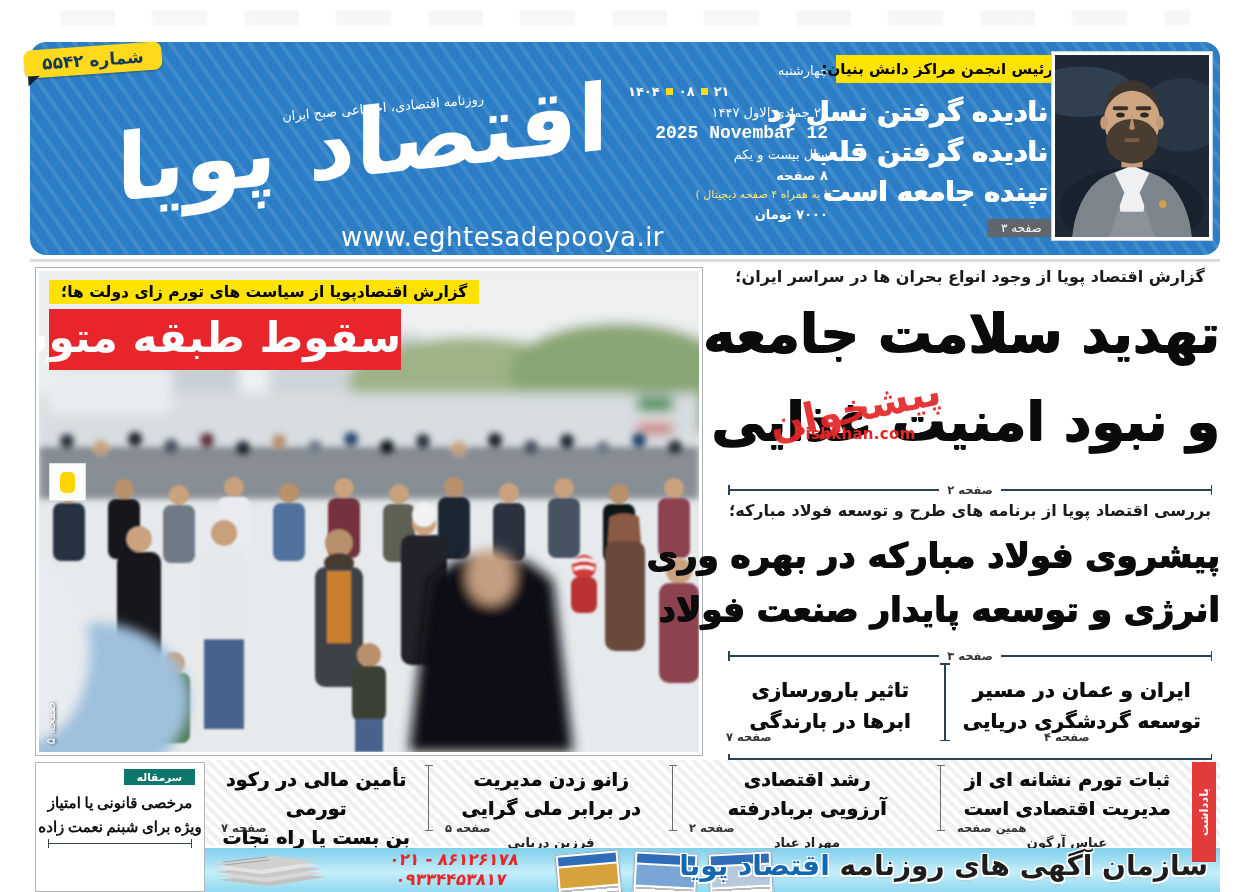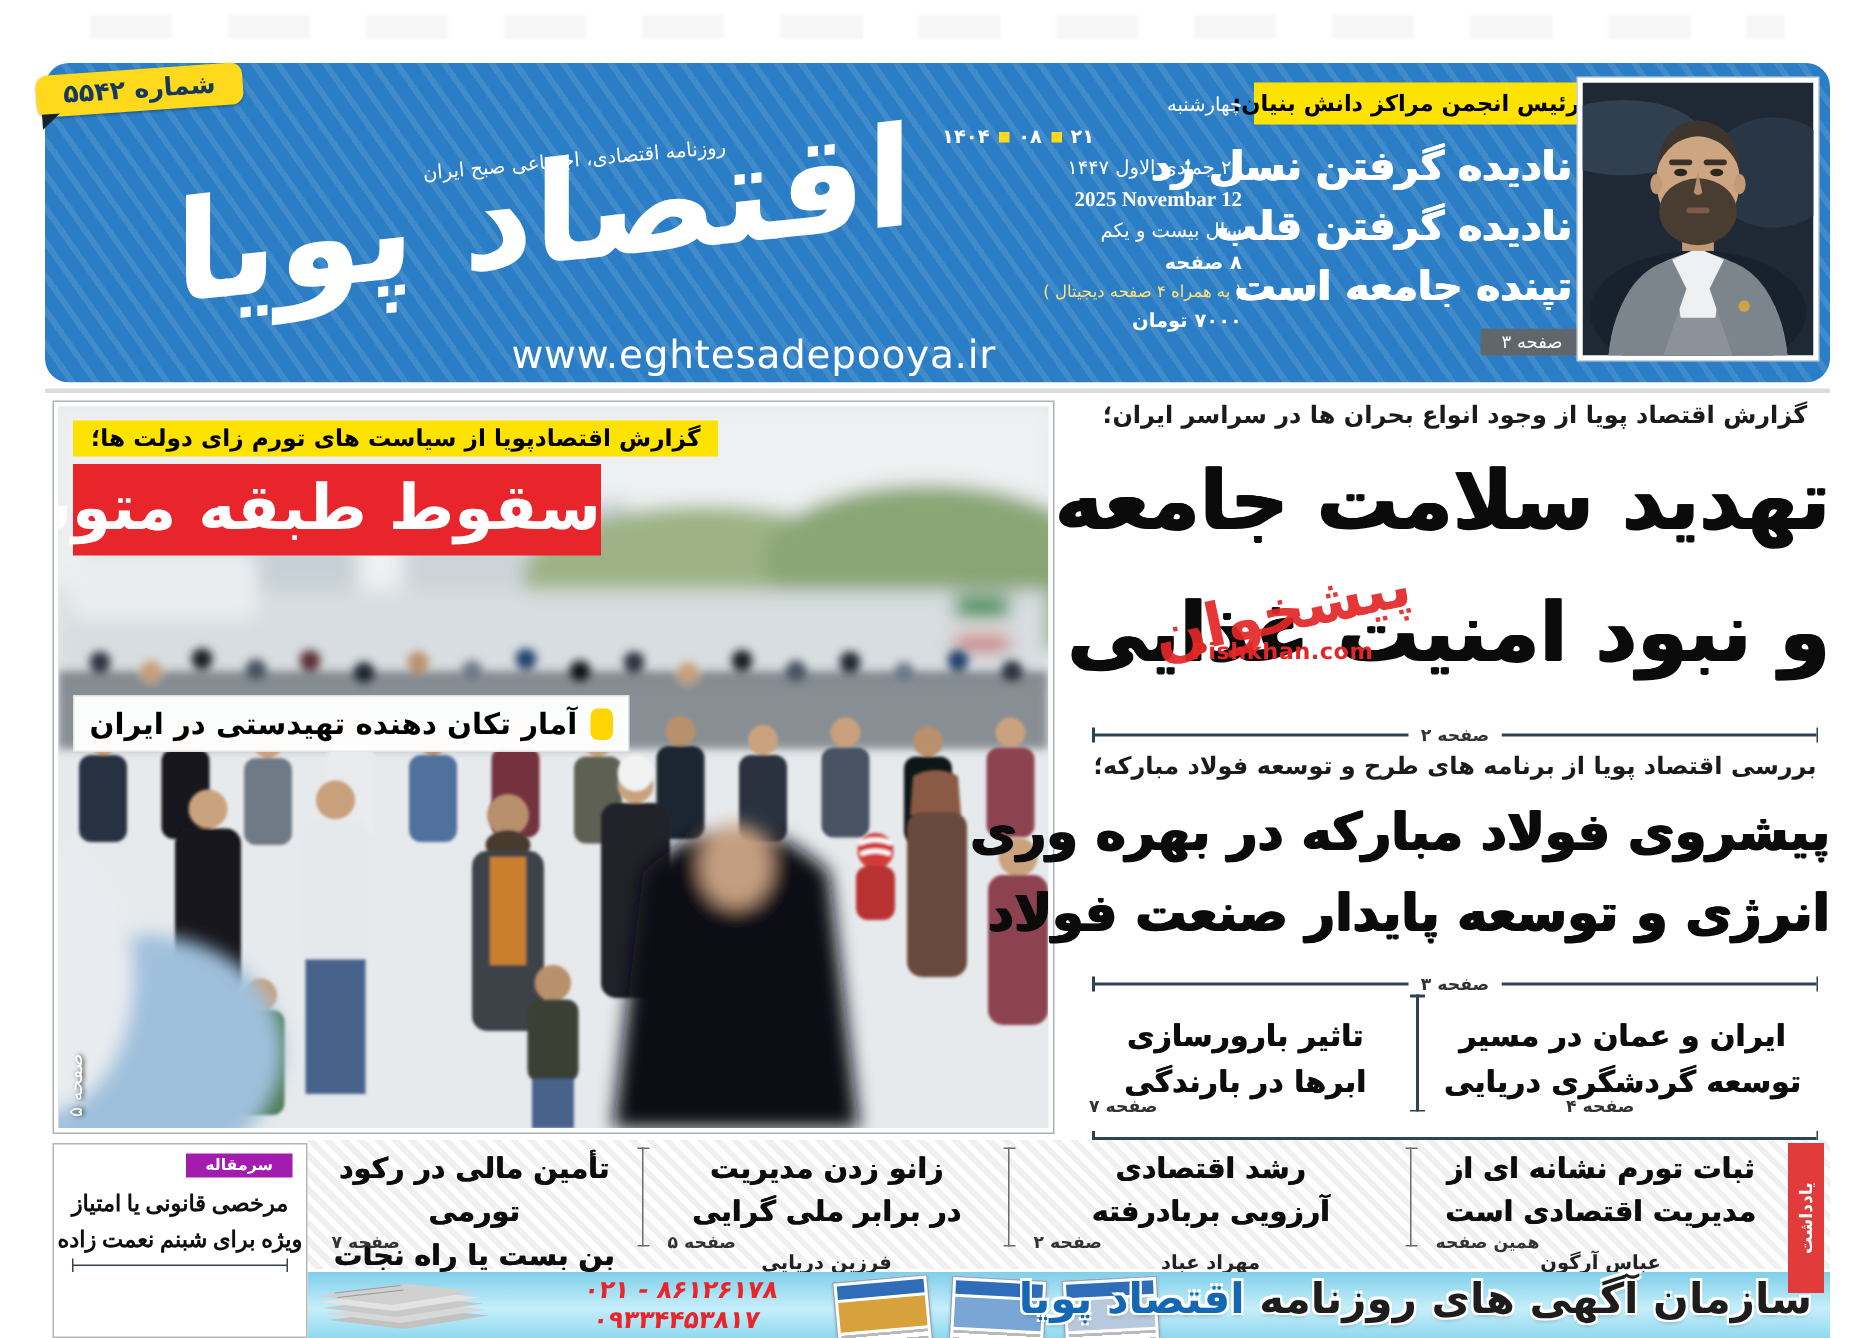"2025 Novembar 12" .greg { font-family: Liberation Serif, serif -> Liberation Mono, monospace; font-size: 14px -> 18px }
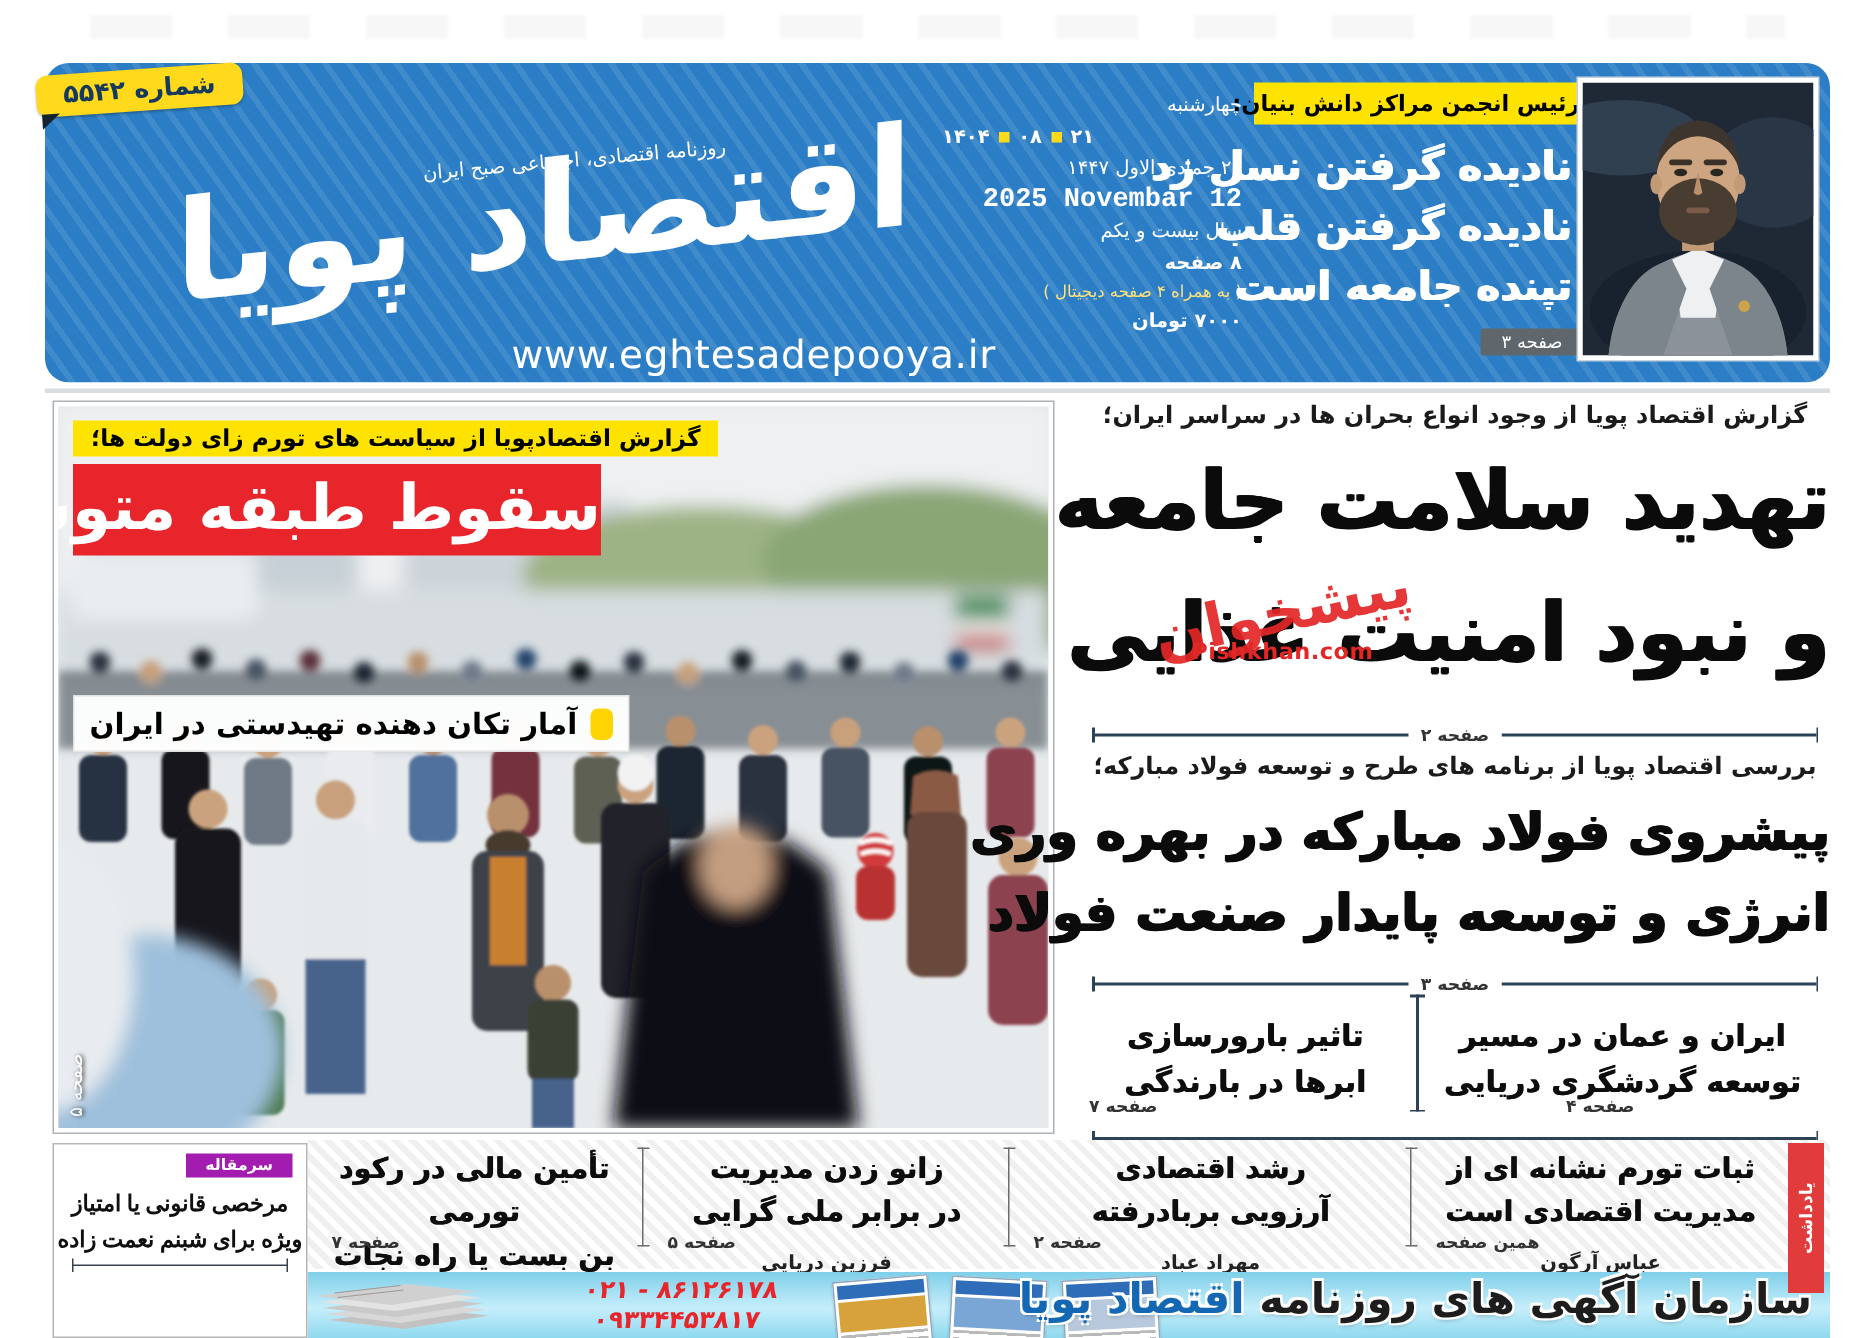"آمار تکان دهنده تهیدستی در" span { html: <span>آمار تکان دهنده تهیدستی در ایران</span> -> none }
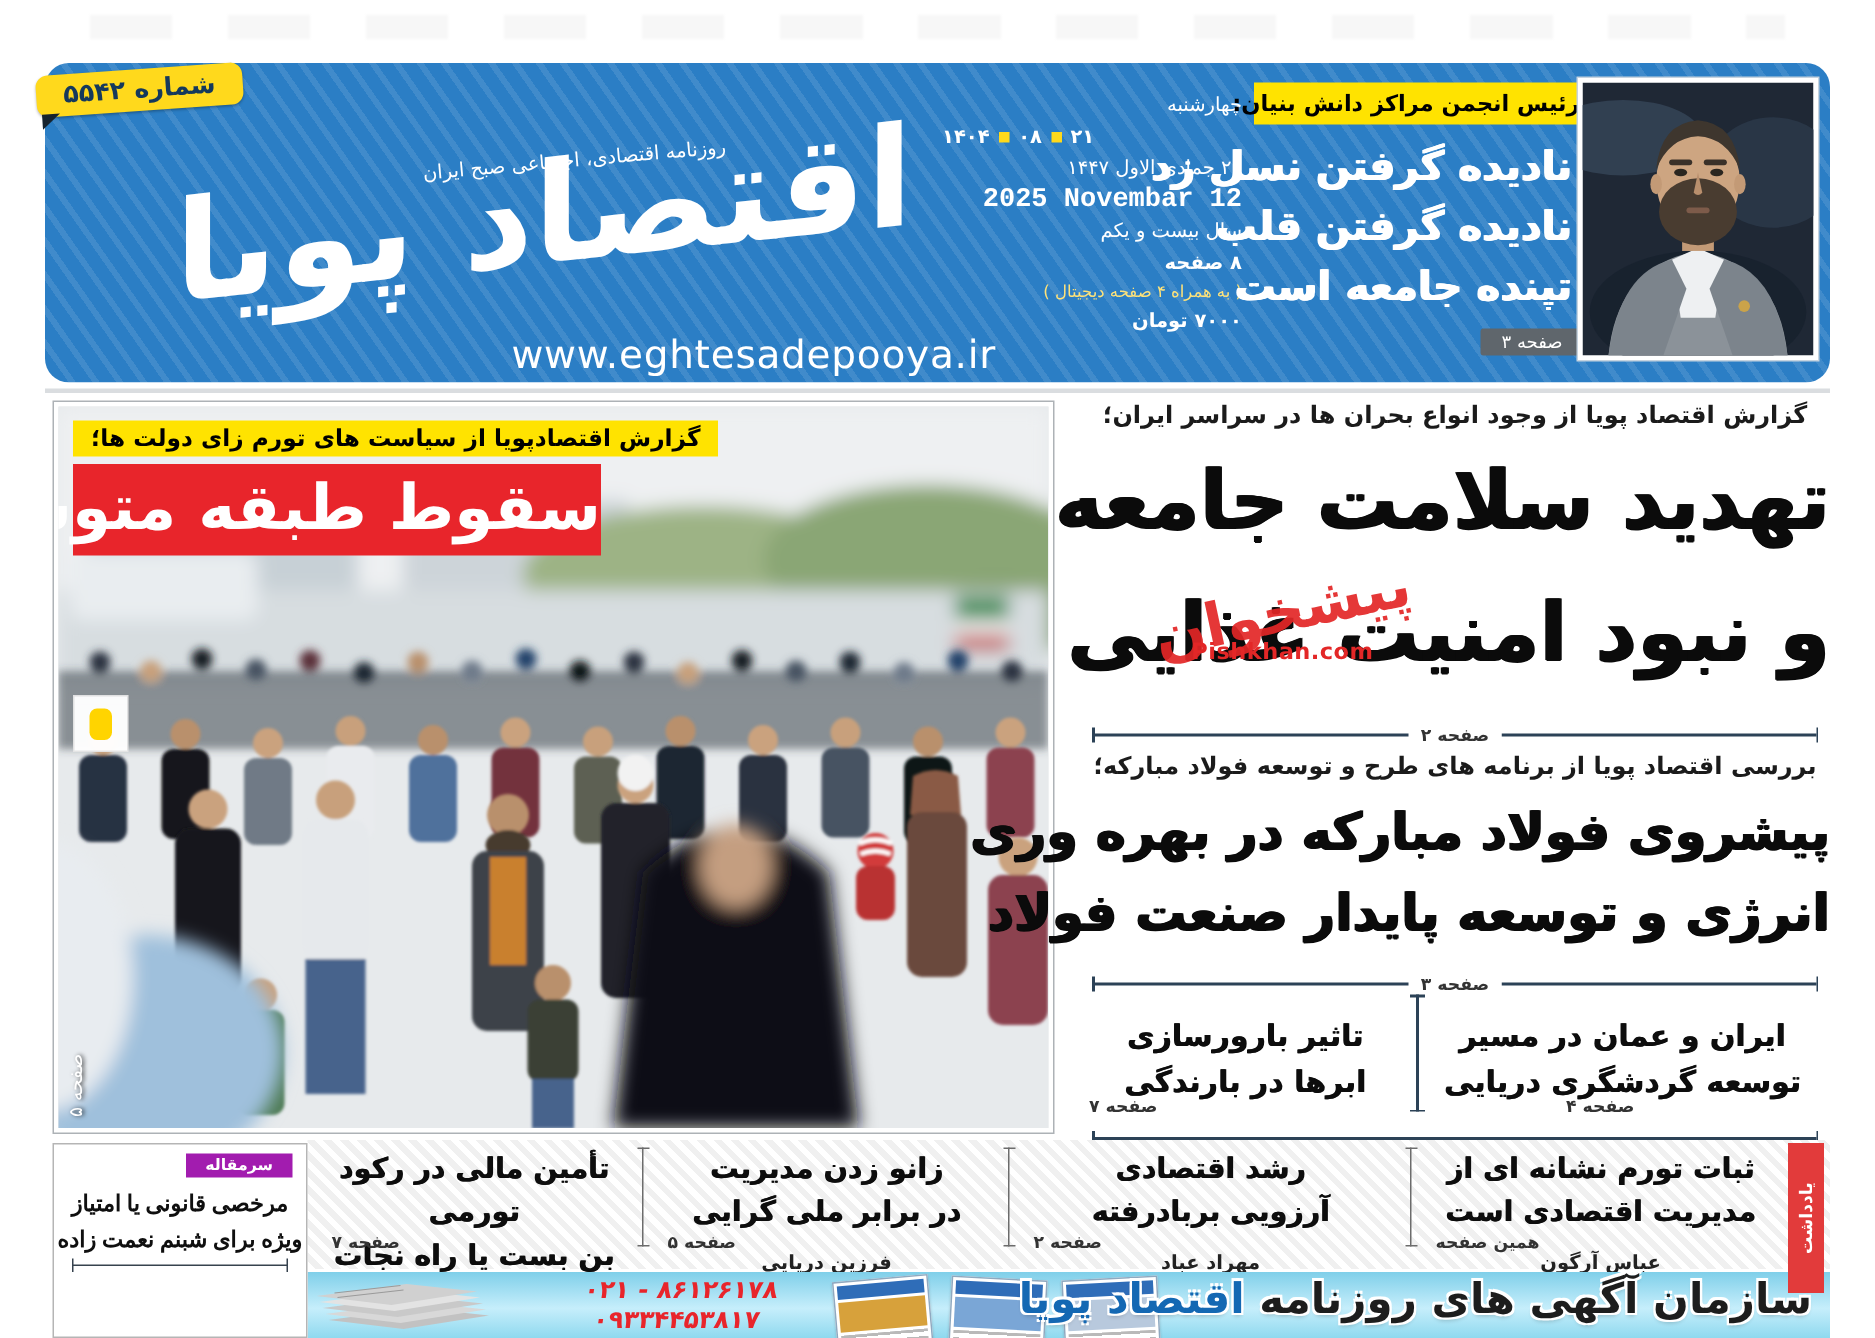"سرمقاله" .ed-tab { background: #a21caf -> #0f766e }
